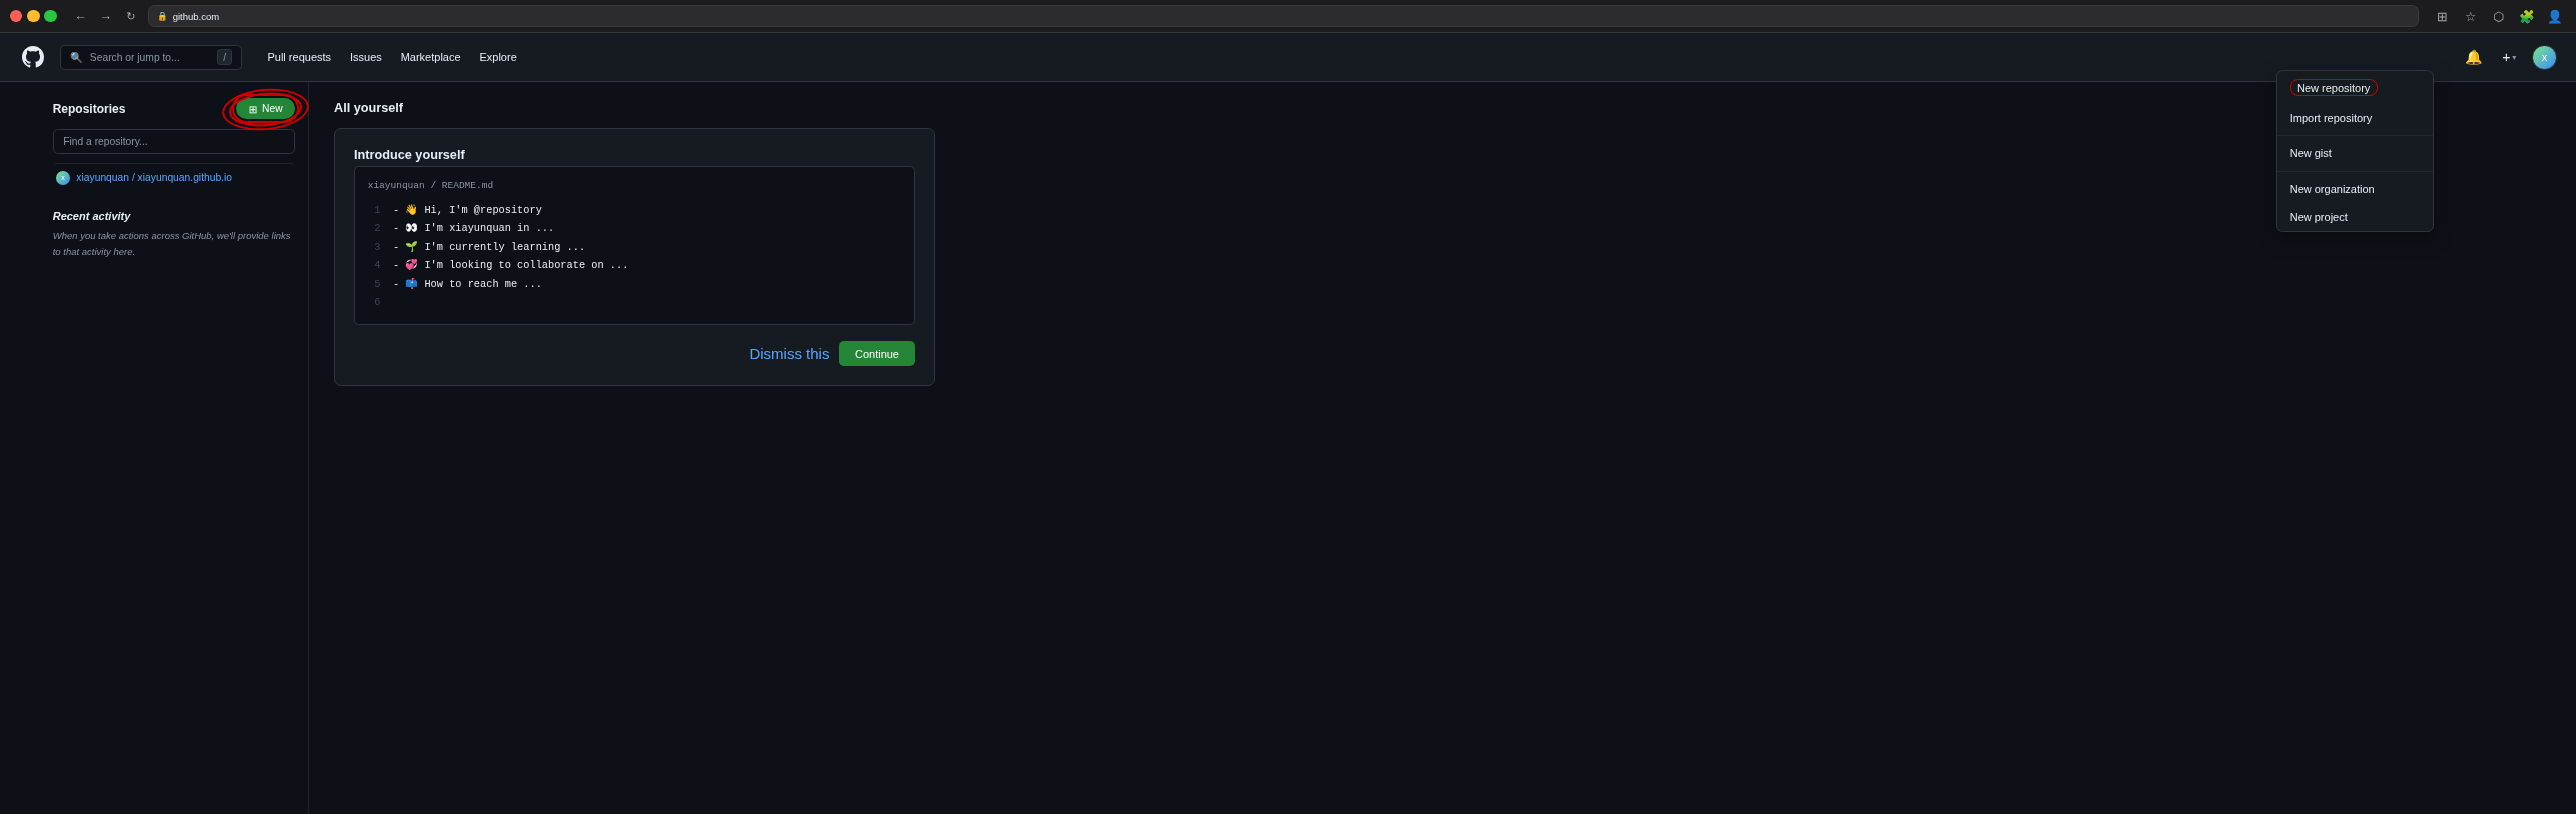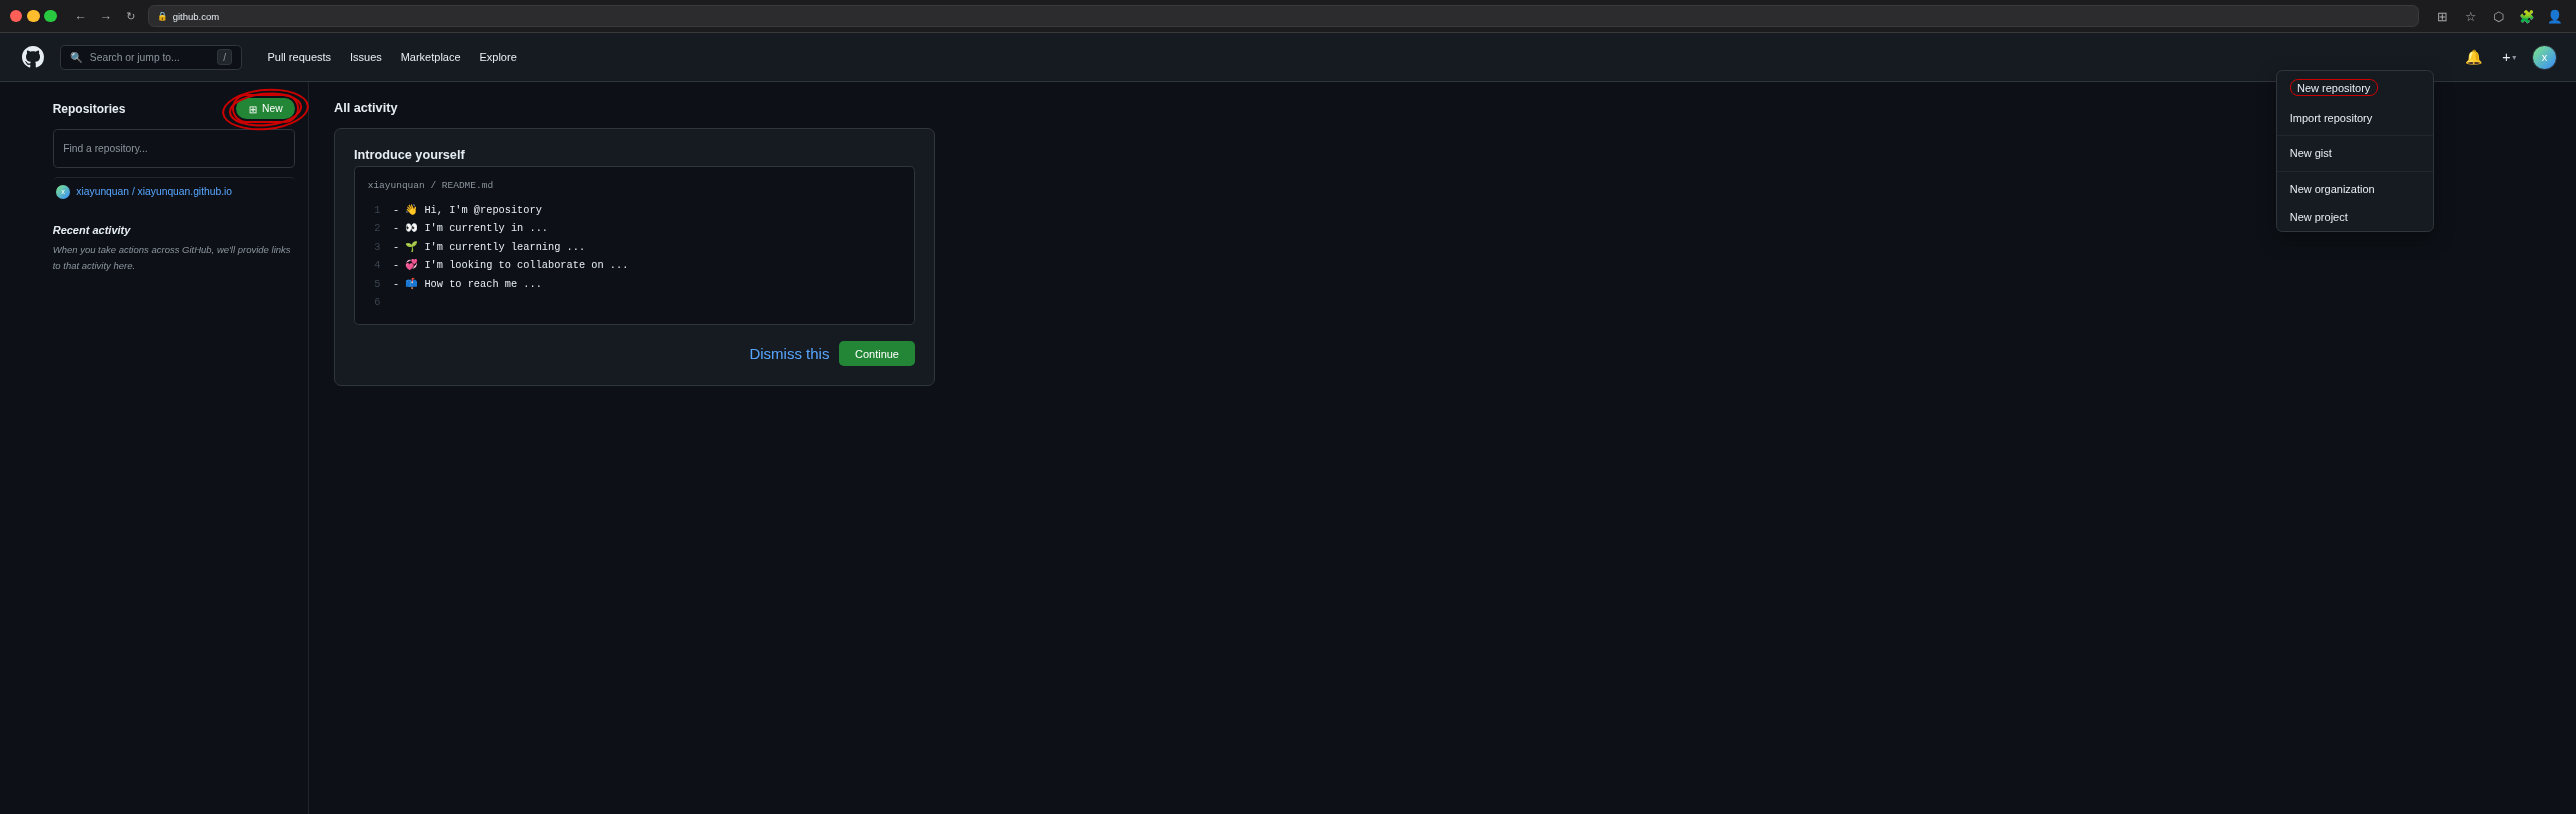"All activity" div.activity-header { text: activity -> yourself }
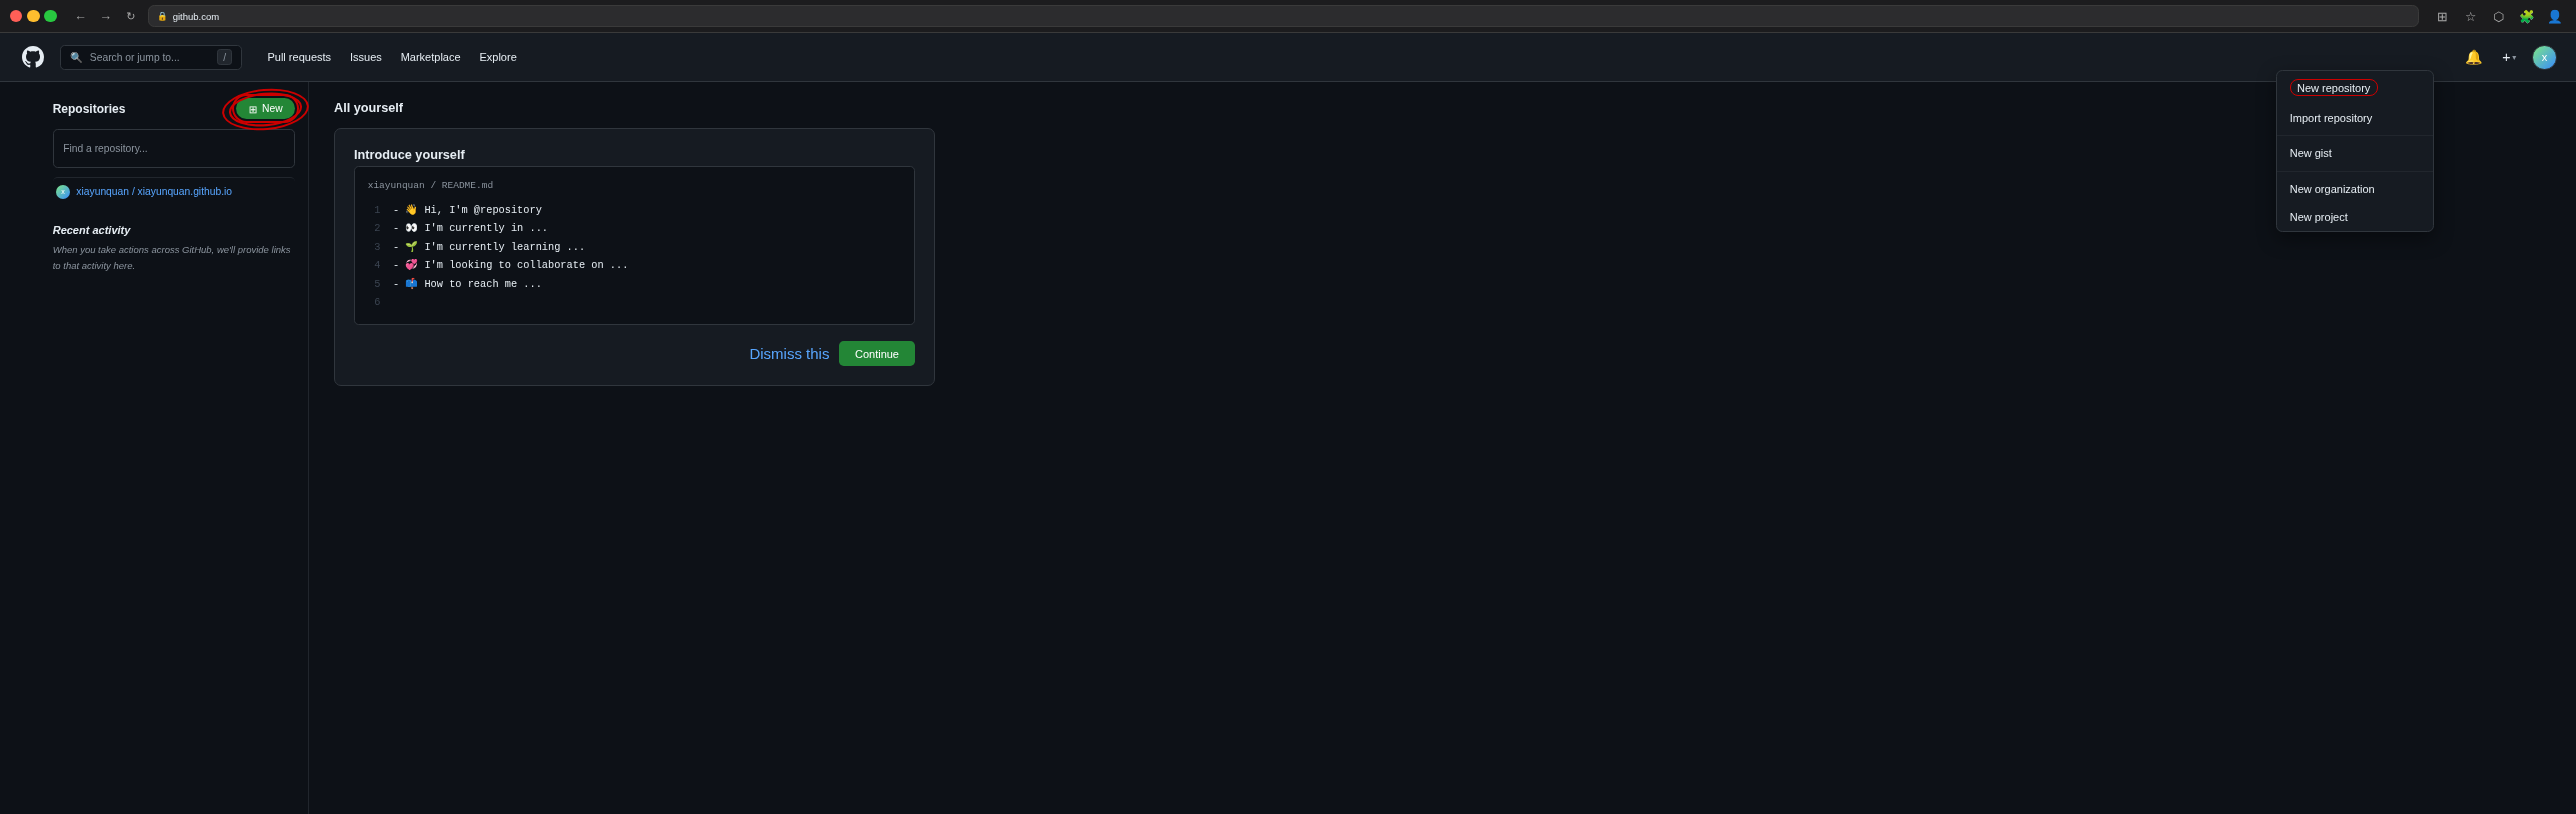"Find a repository..." .find-repo { height: 39px -> 25px }
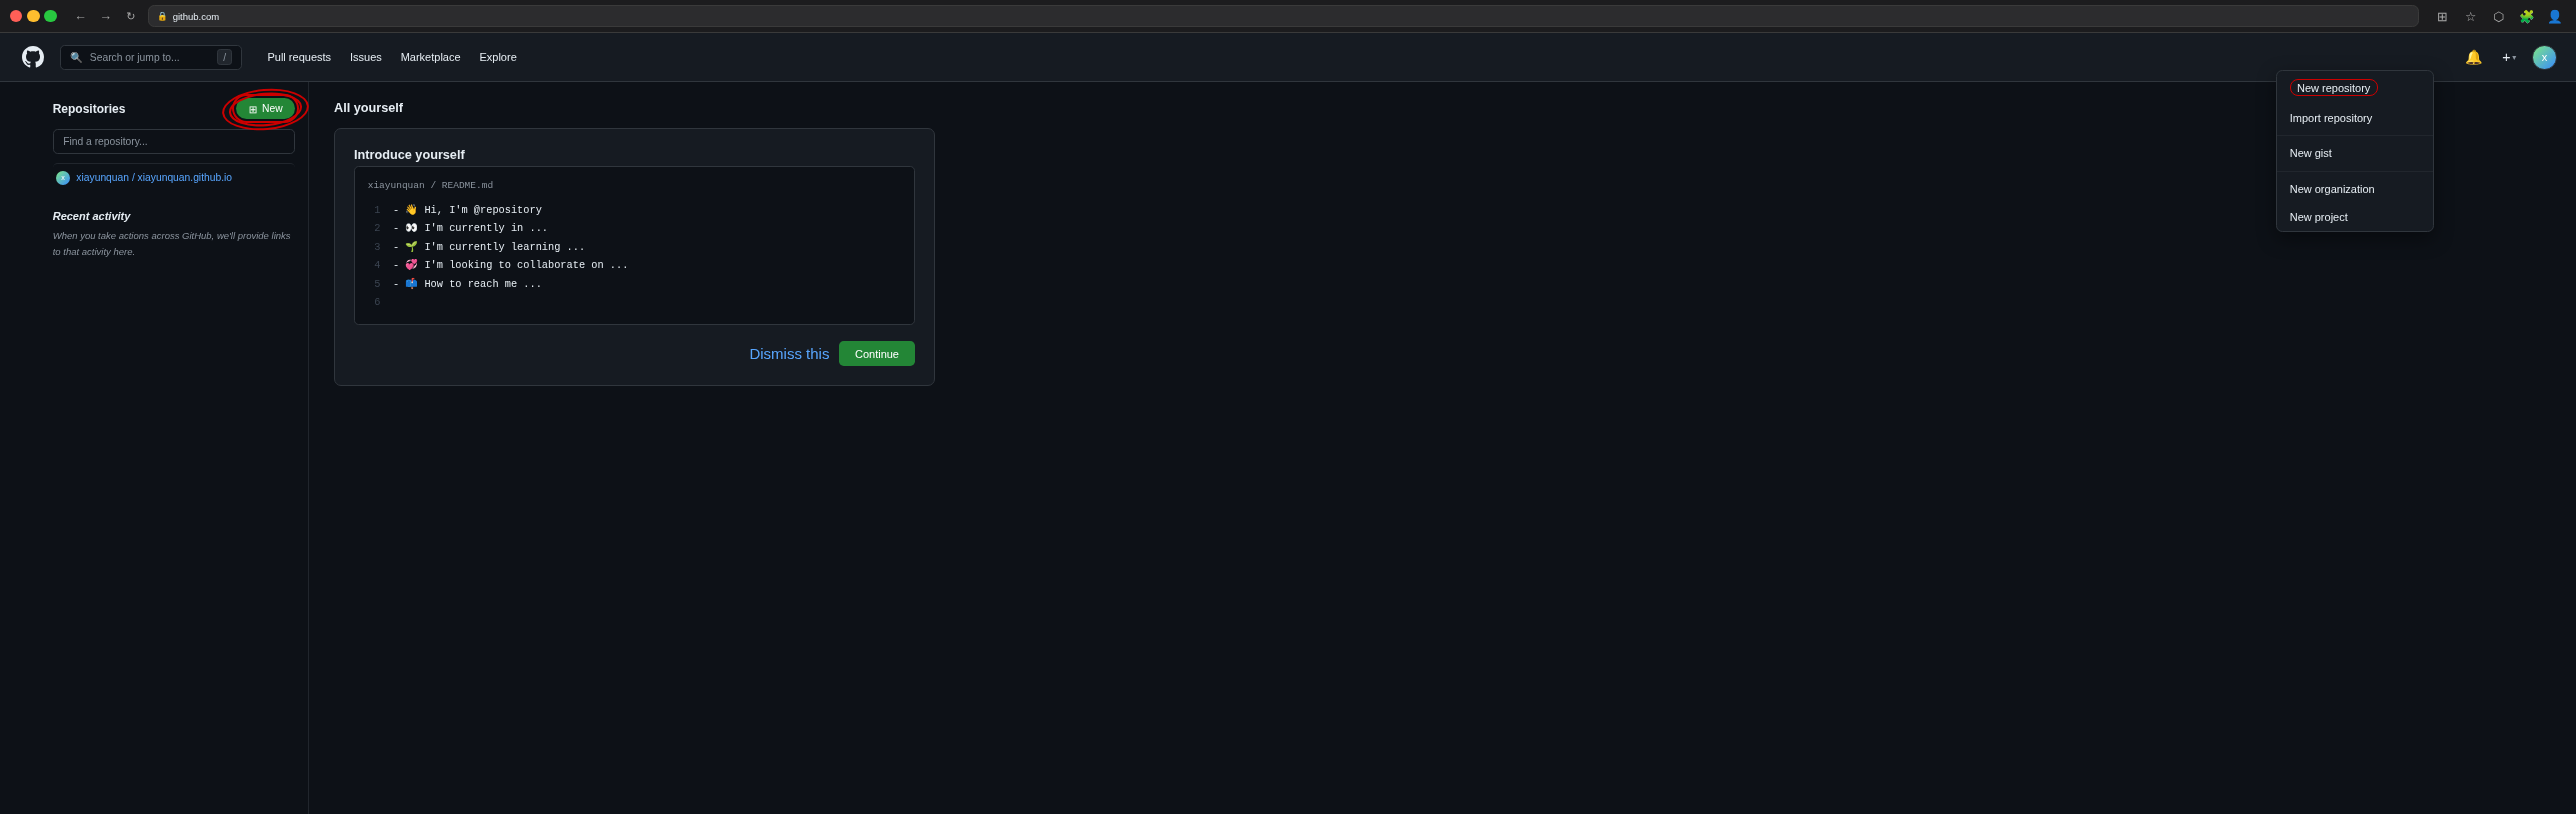"- 👀 I'm currently in" span.line-content { text: currently -> xiayunquan }
